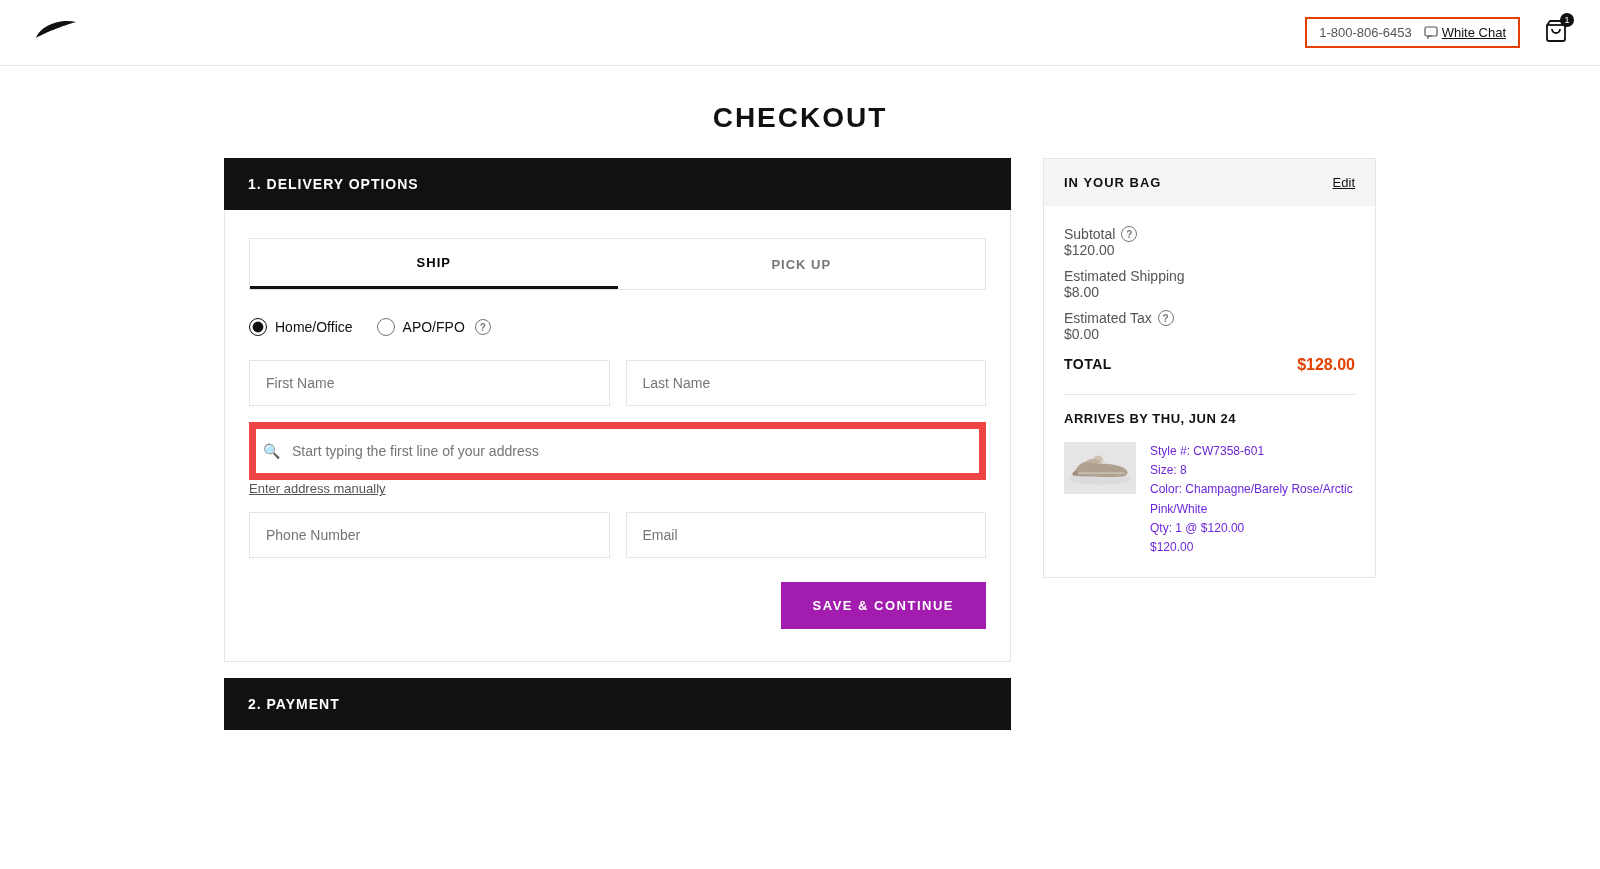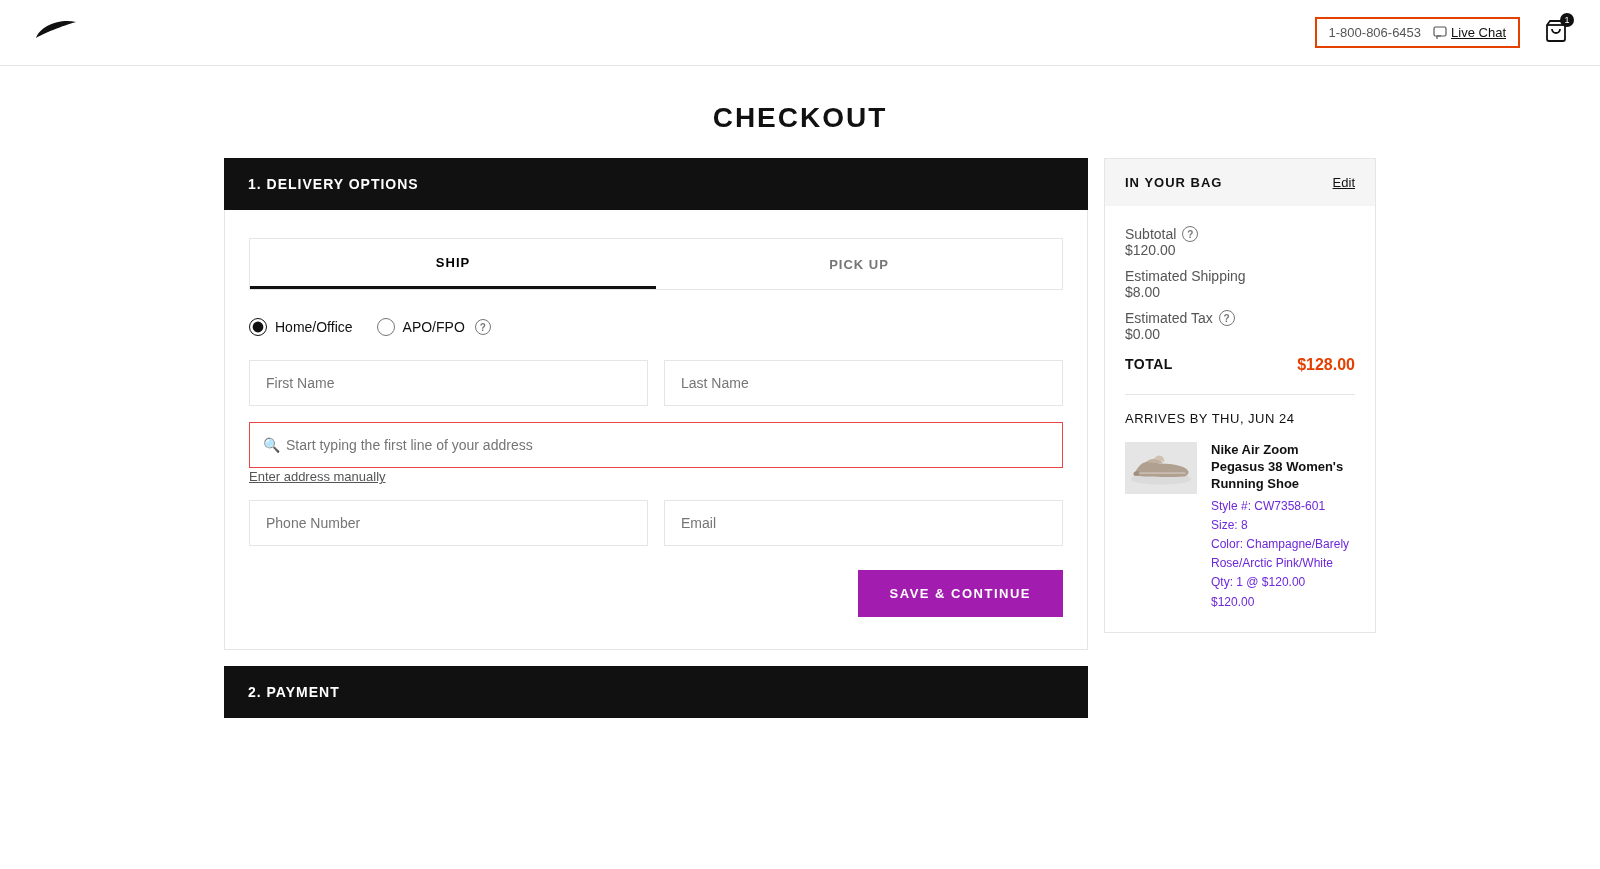"Live Chat" span { text: Live -> White }
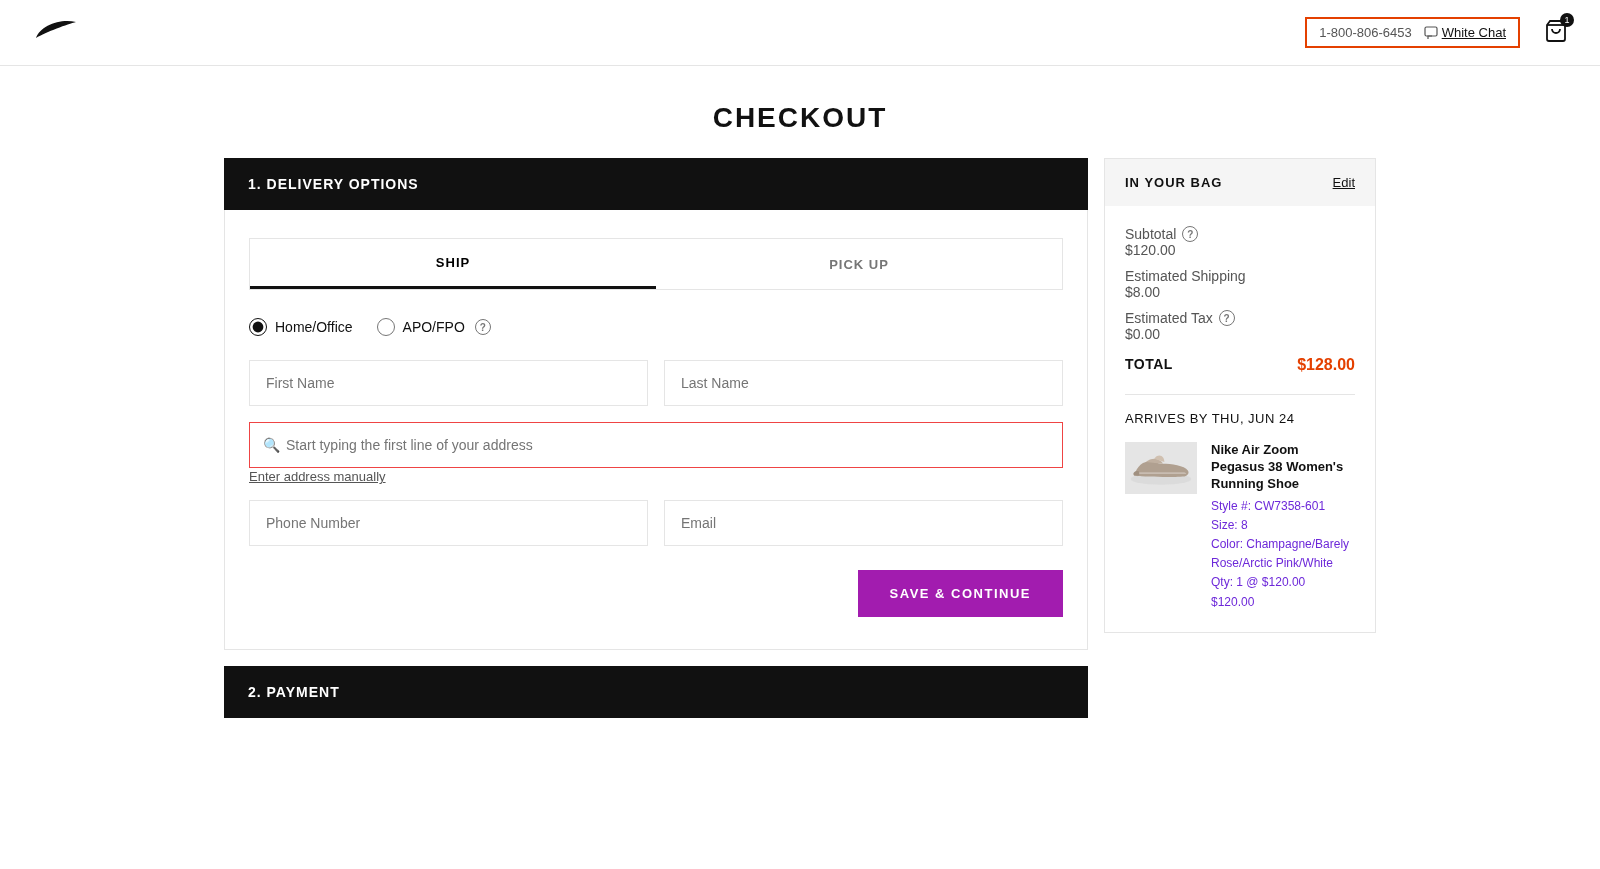"1. DELIVERY OPTIONS" .checkout-layout { gap: 16px -> 32px }
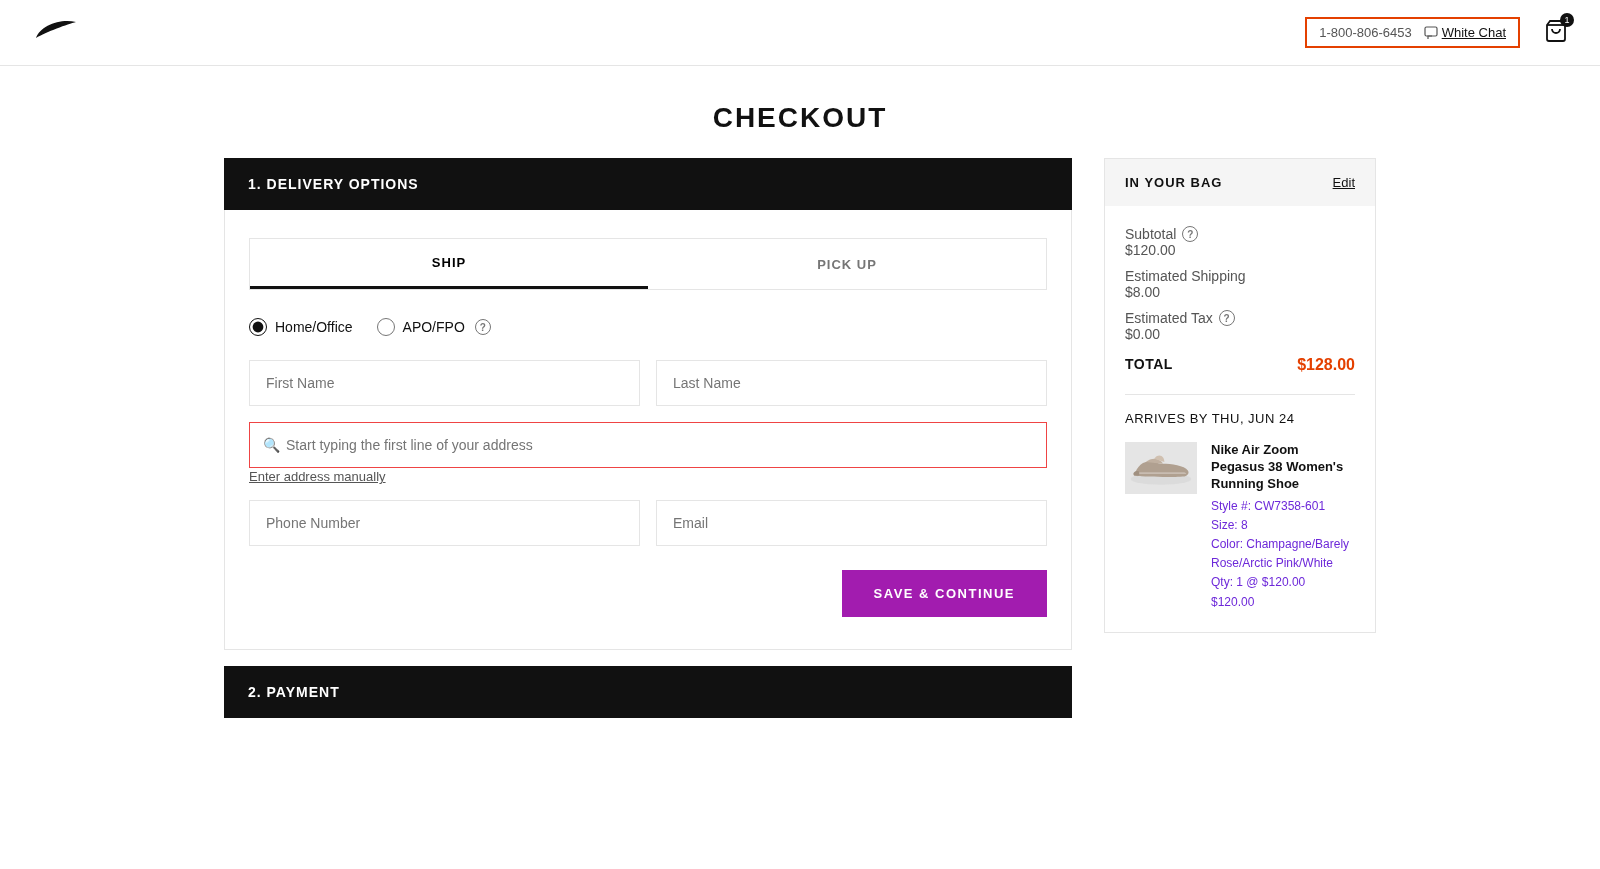"IN YOUR BAG" .checkout-sidebar { width: 272px -> 333px }
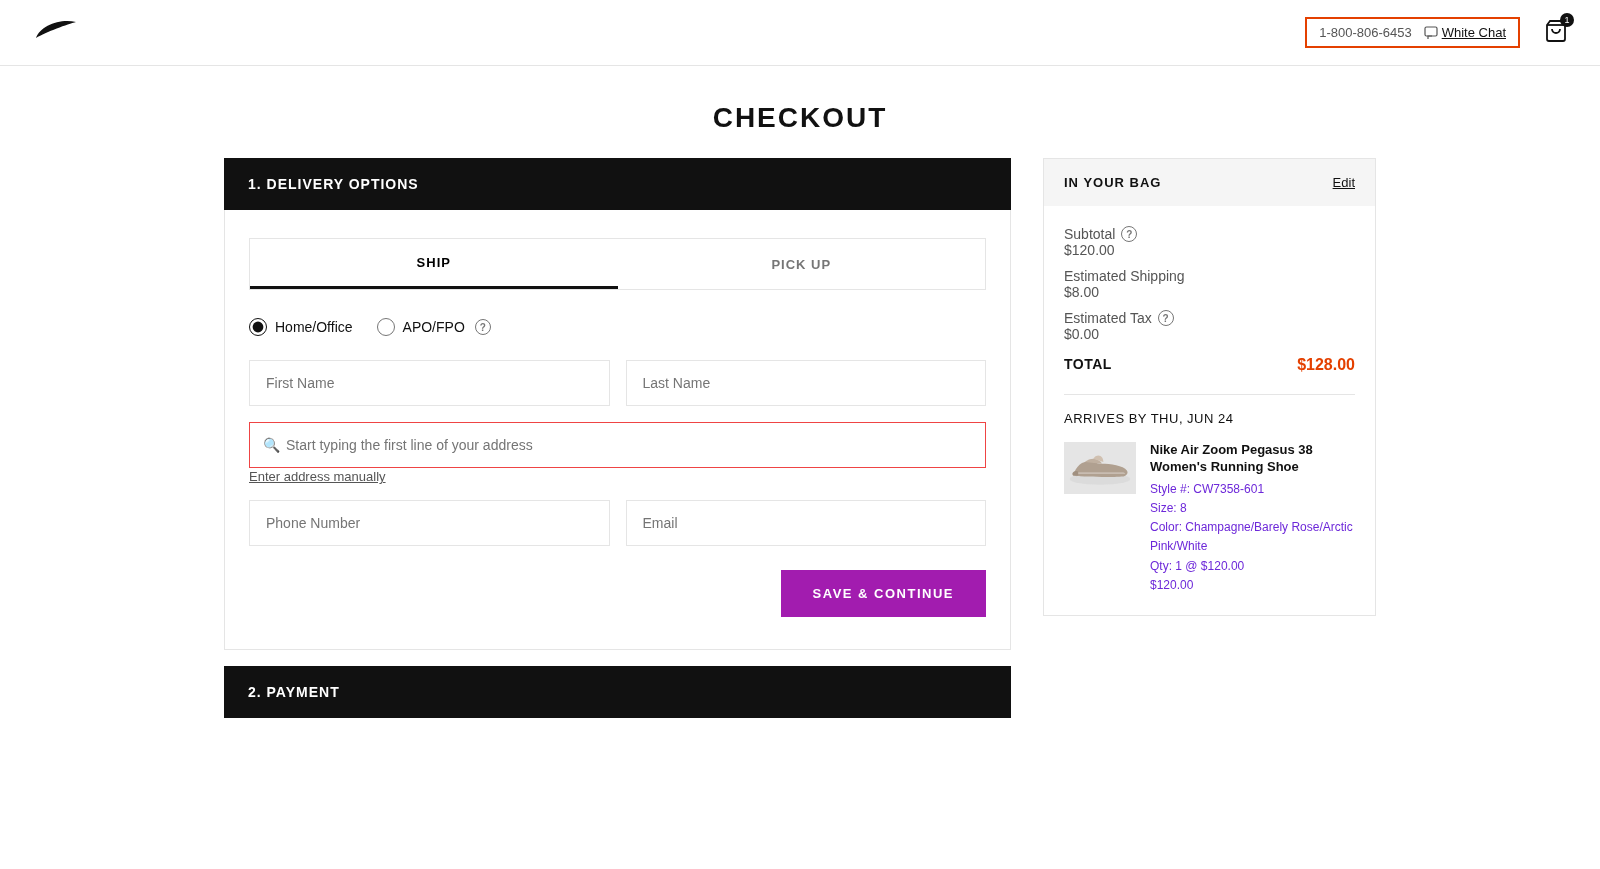"ARRIVES BY THU, JUN 24" .arrives-label { font-weight: 400 -> 700 }
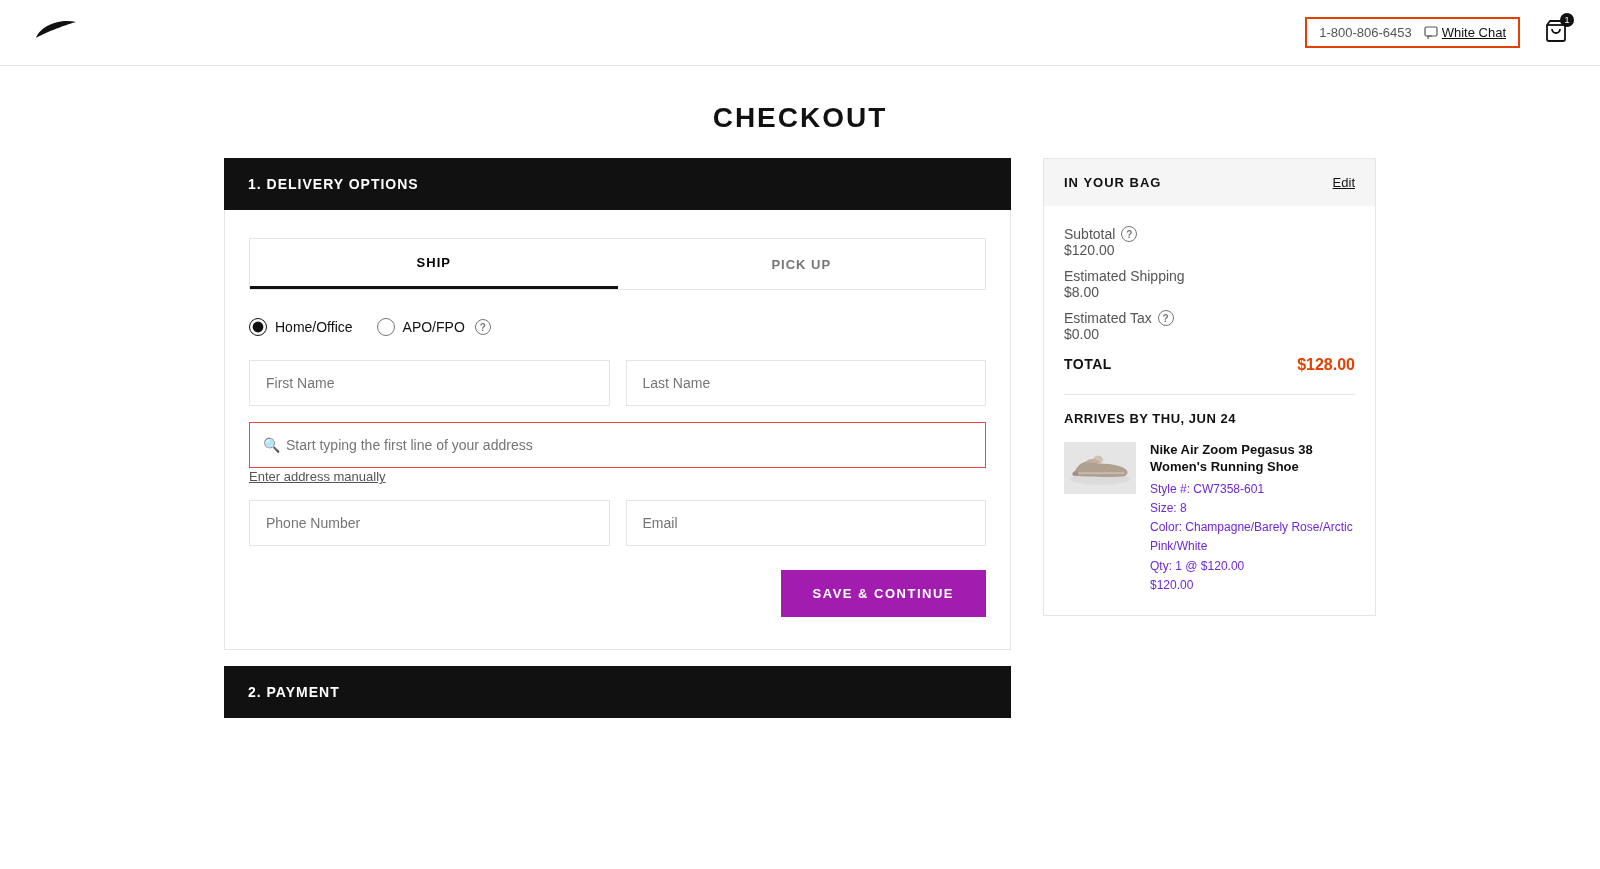"Start typing the first line" .address-input { border: 1px solid #ef4444 -> 7px solid #ef4444 }
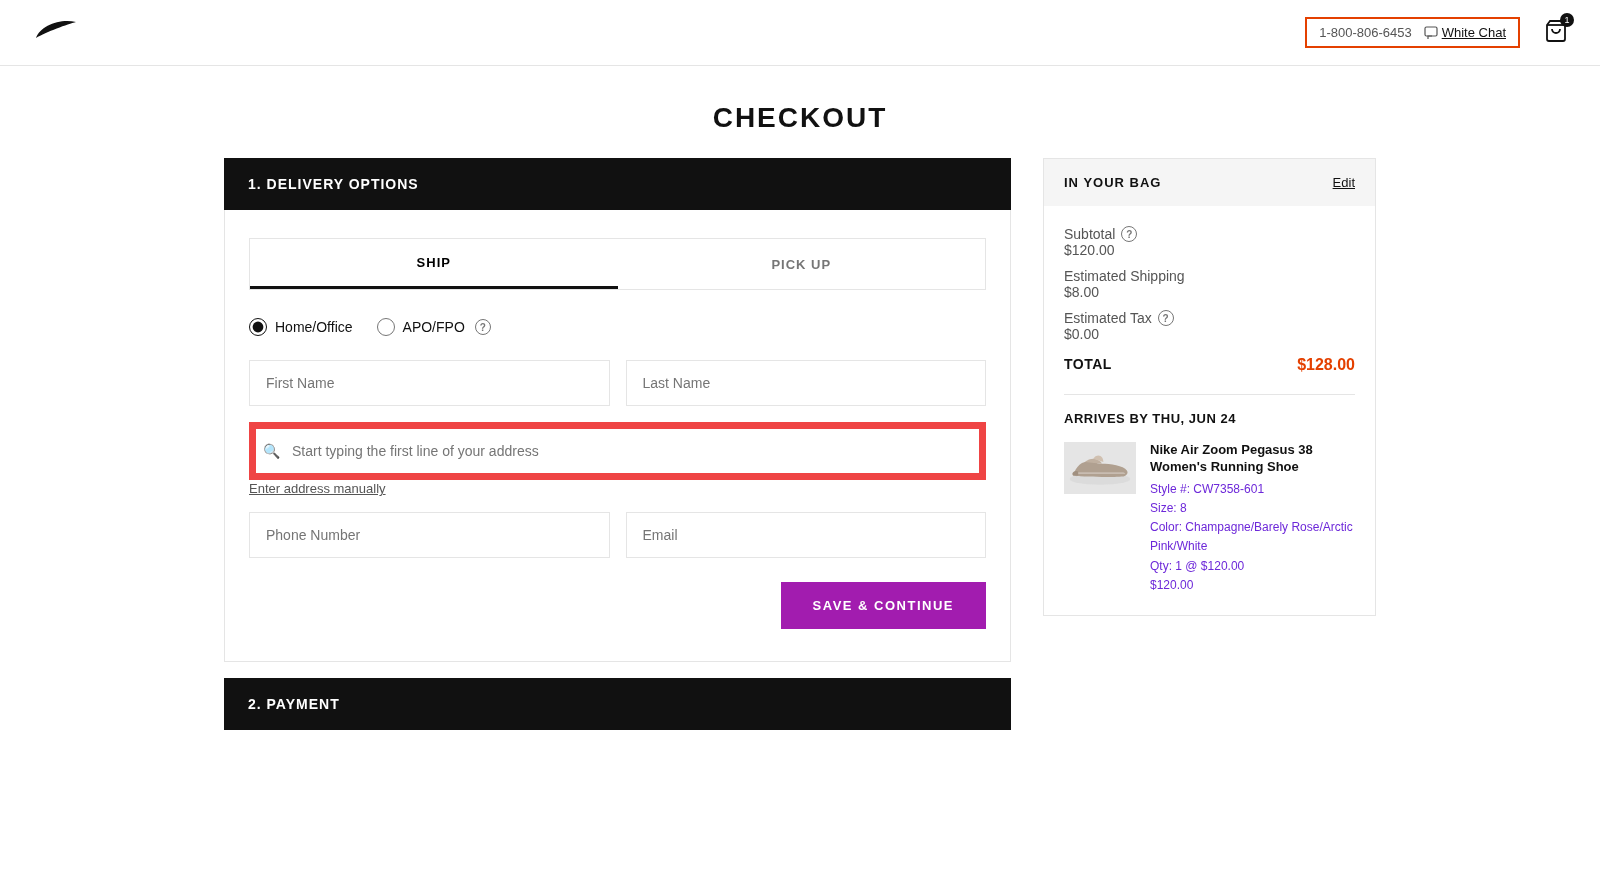"Nike Air Zoom Pegasus 38" div.product-name { html: <div>Nike Air Zoom Pegasus 38 Women's Running Shoe</div> -> none }
